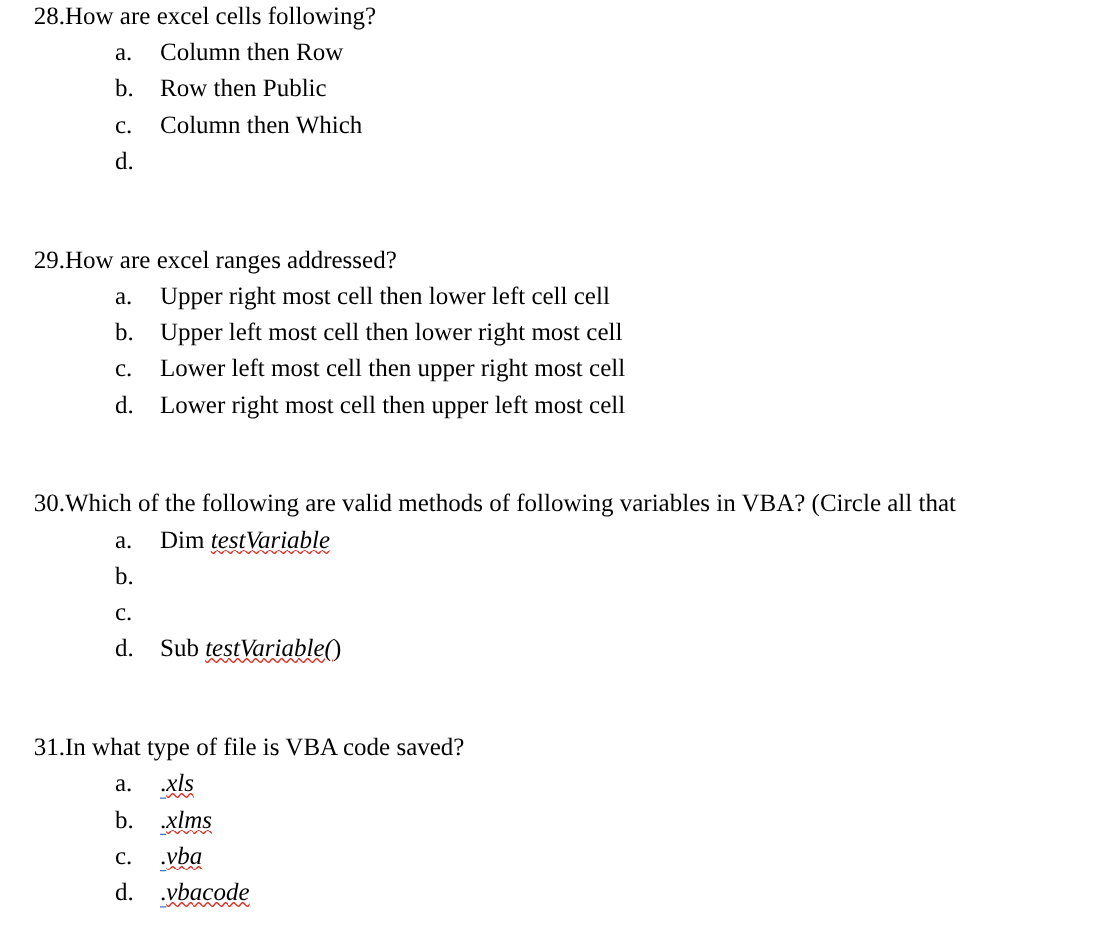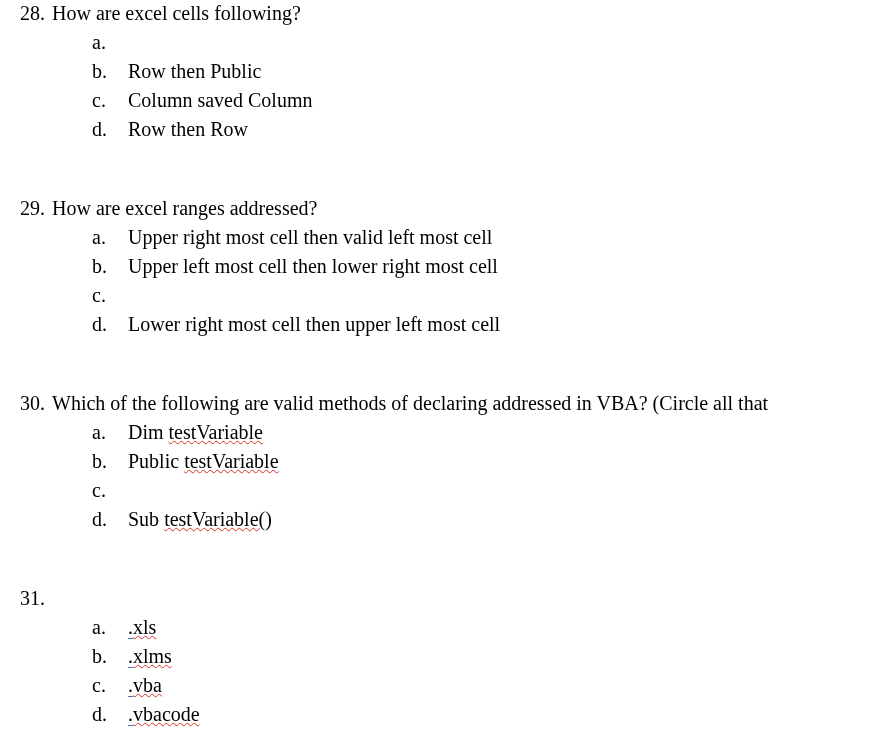"28." .q-line { text-align: none -> right }
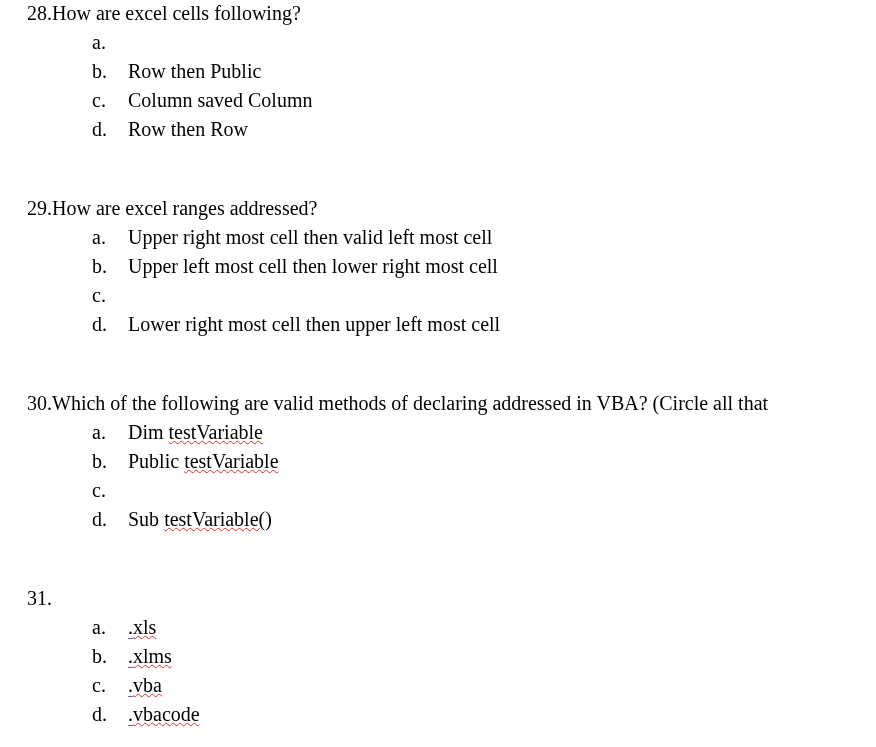"Column then Row" span { html: none -> <span>Column then Row</span> }
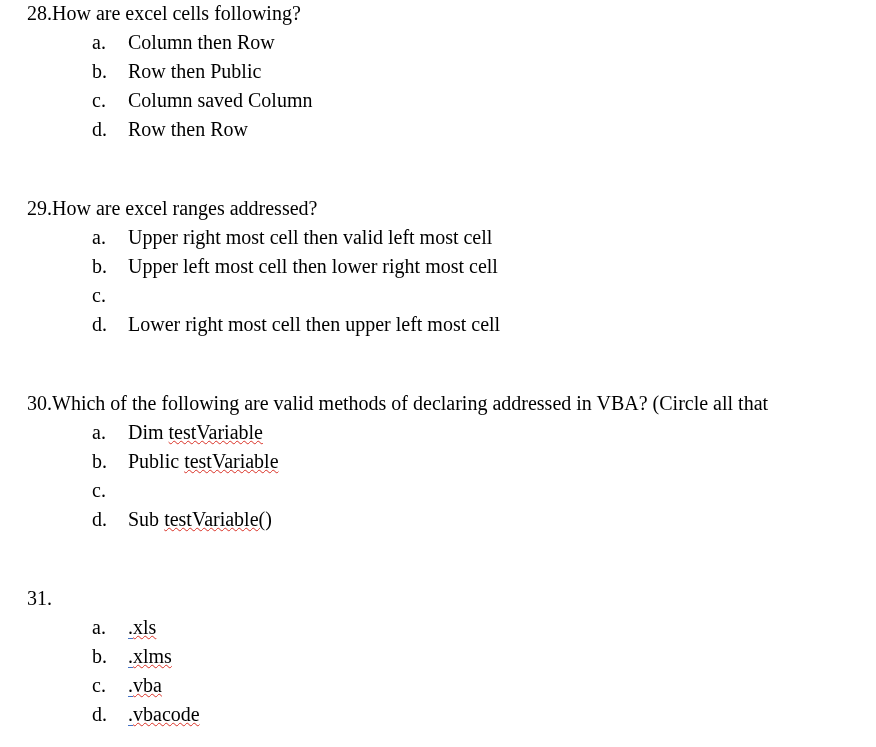"Column saved Column" span { text: saved Column -> then Which }
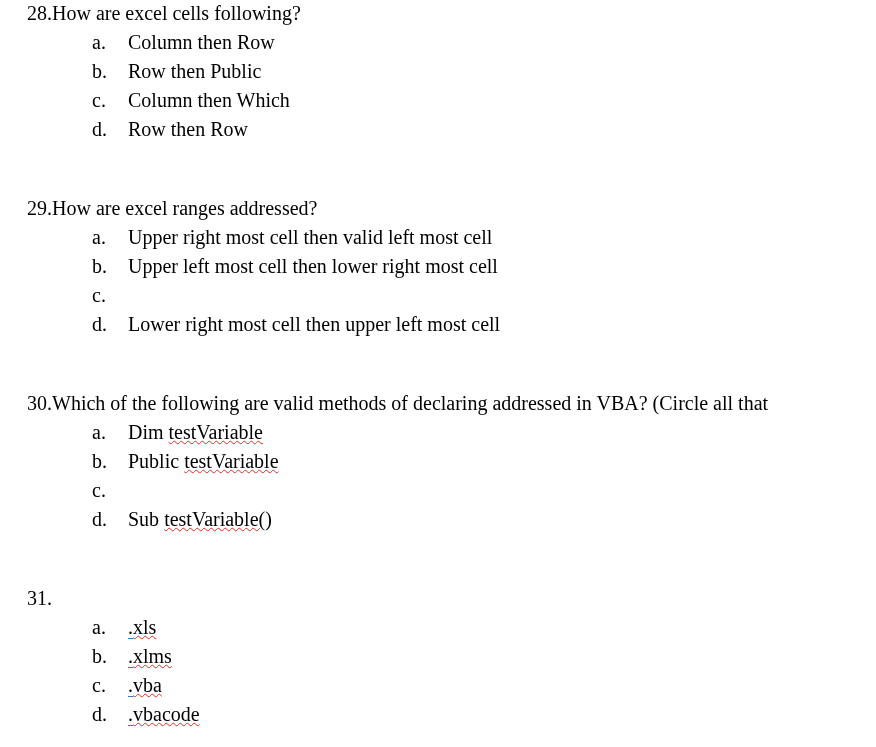"Row then Row" span { html: <span>Row then Row</span> -> none }
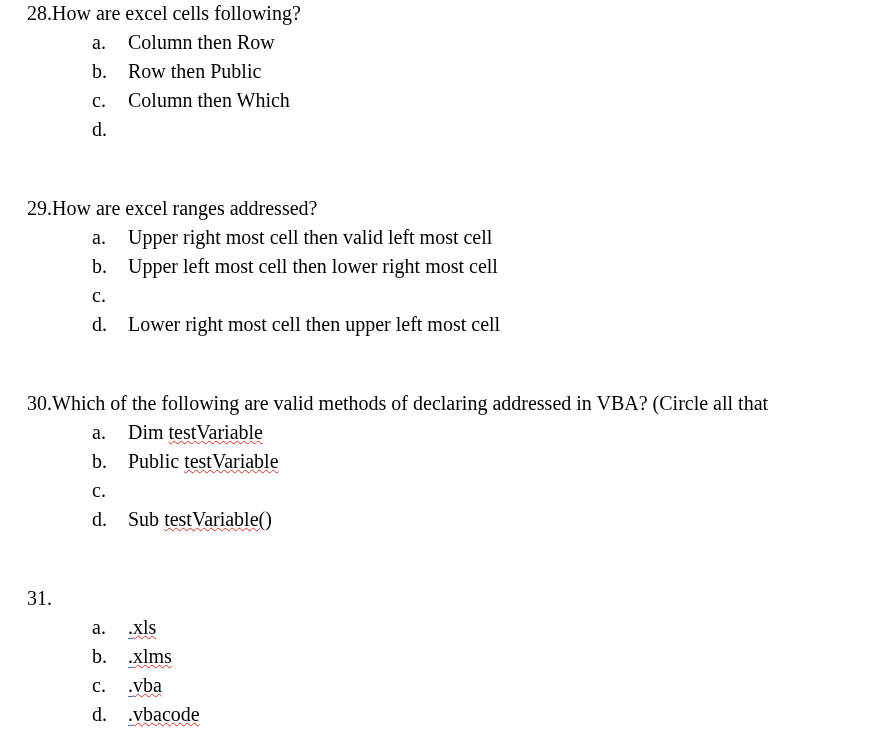"Upper right most cell then" span { text: valid left most -> lower left cell }
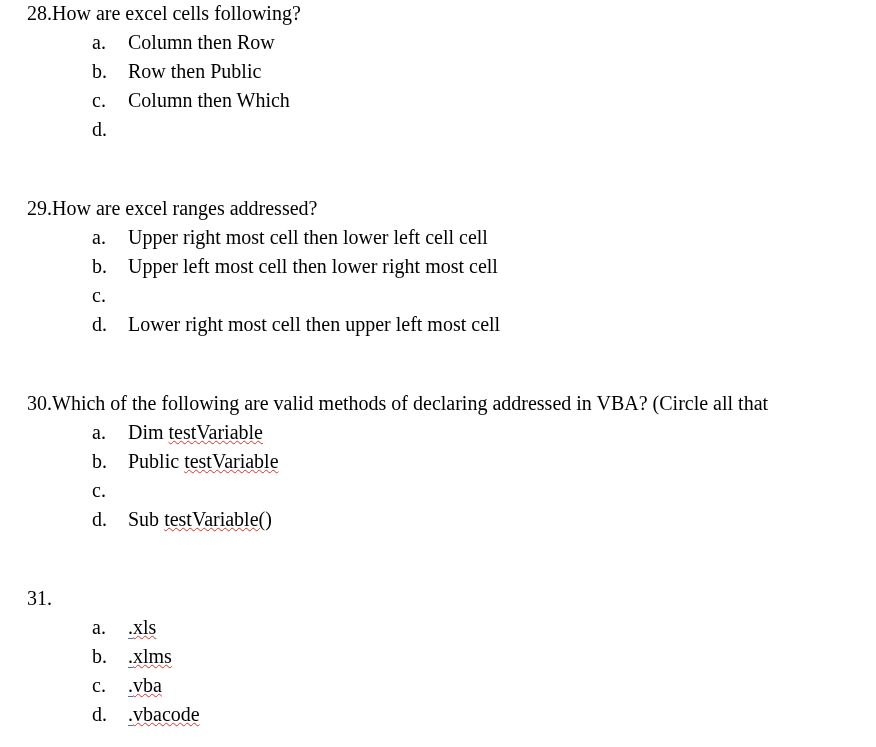"Lower left most cell then" span { html: none -> <span>Lower left most cell then upper right most cell</span> }
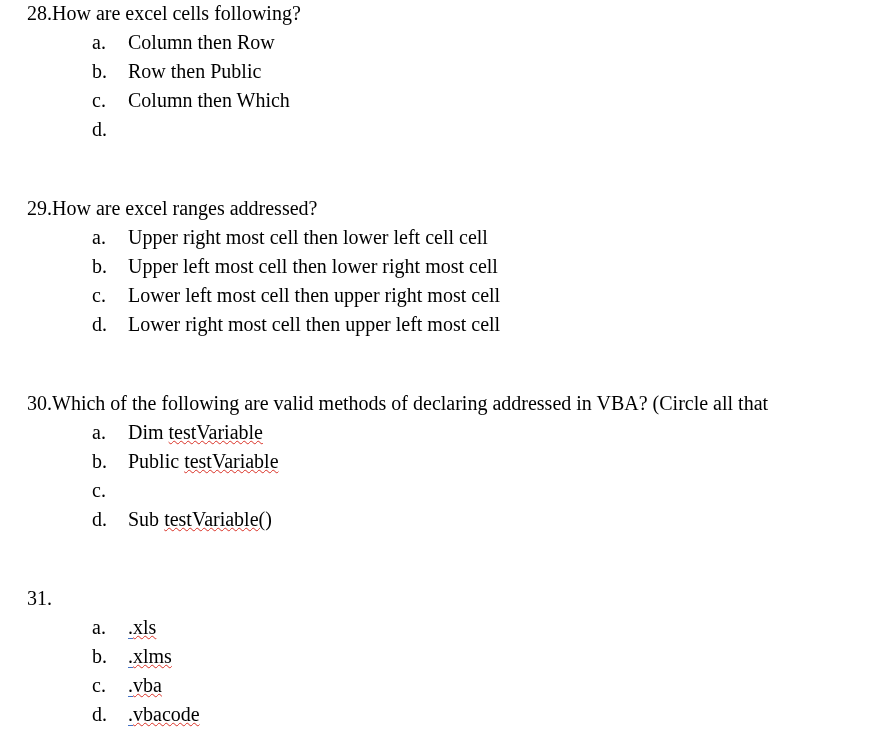"Which of the following are" span { text: declaring addressed -> following variables }
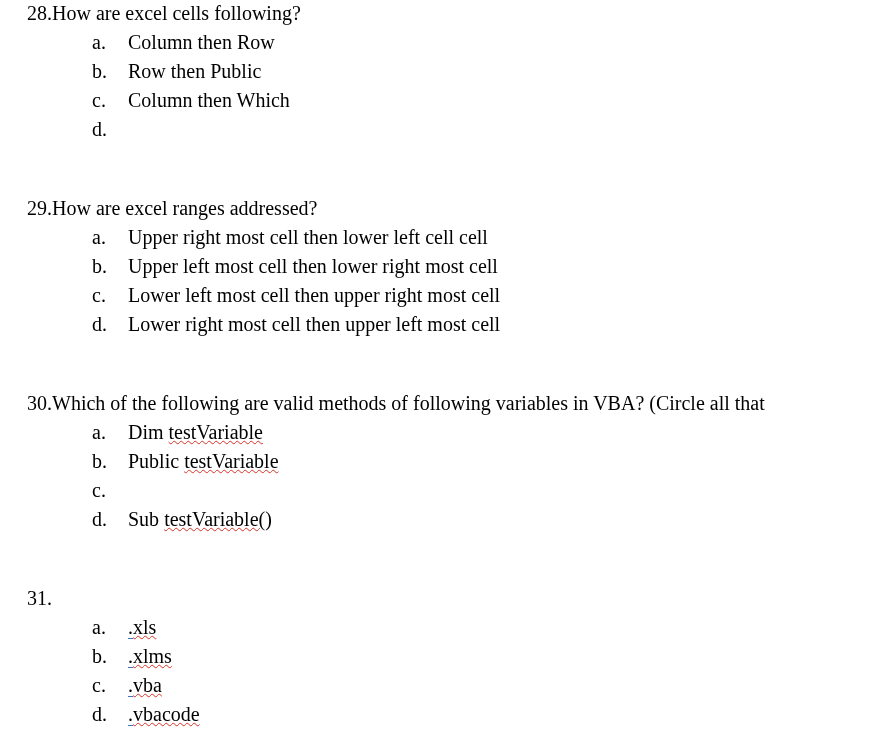"testVariable" .squiggle { font-style: none -> italic }
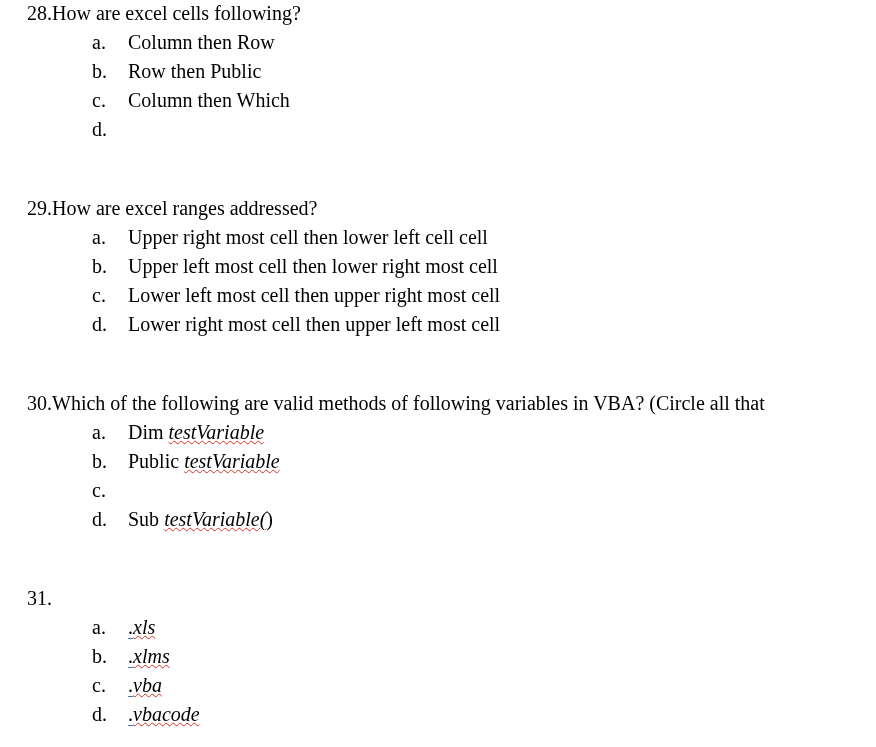"Public testVariable" span { html: <span><span>Public </span><span>testVariable</span></span> -> none }
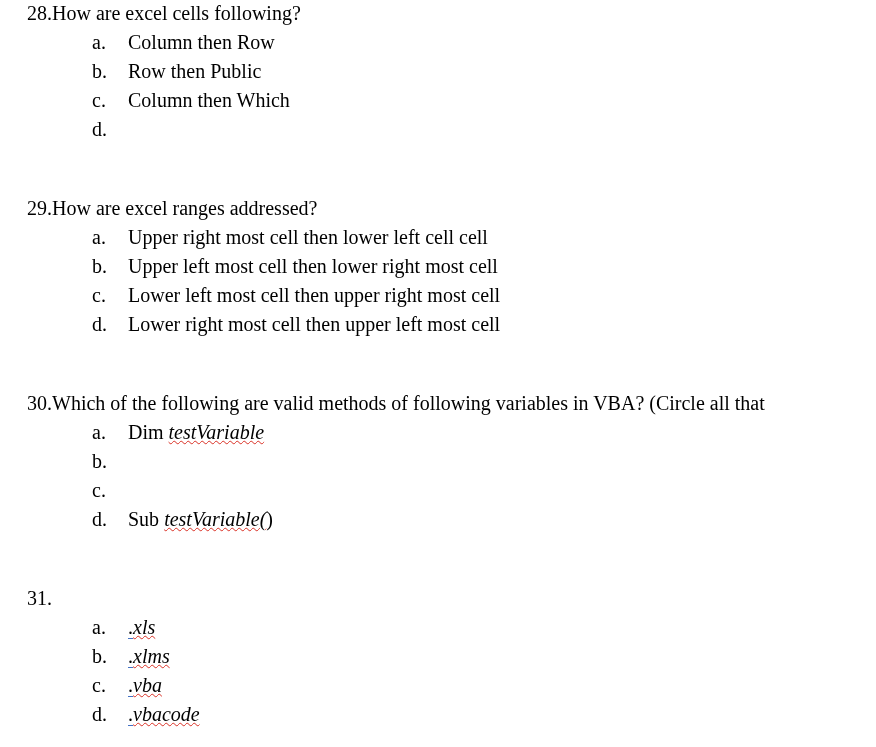"In what type of file" span { html: none -> <span>In what type of file is VBA code saved?</span> }
